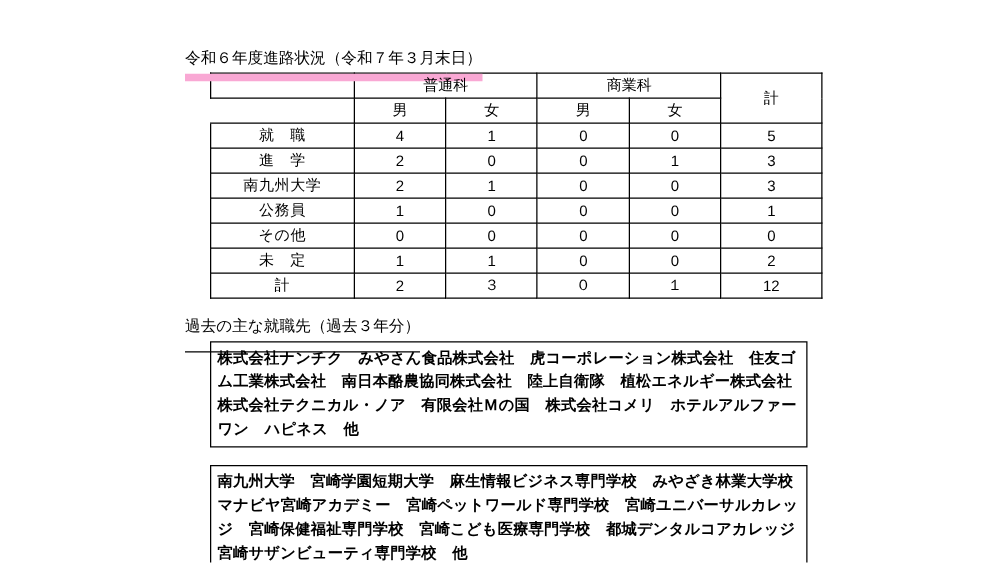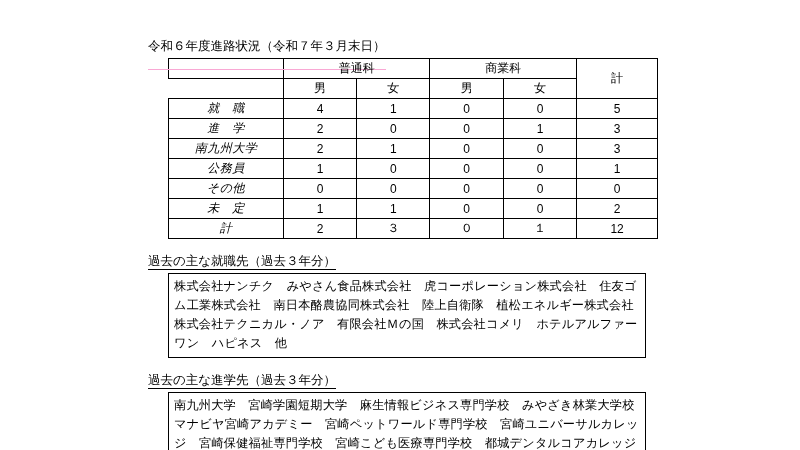"令和６年度進路状況（令和７年３月末日）" .heading .underline { border-bottom: 1px solid #f9a8d4 -> 6px solid #f9a8d4; padding-bottom: 16px -> 6px }
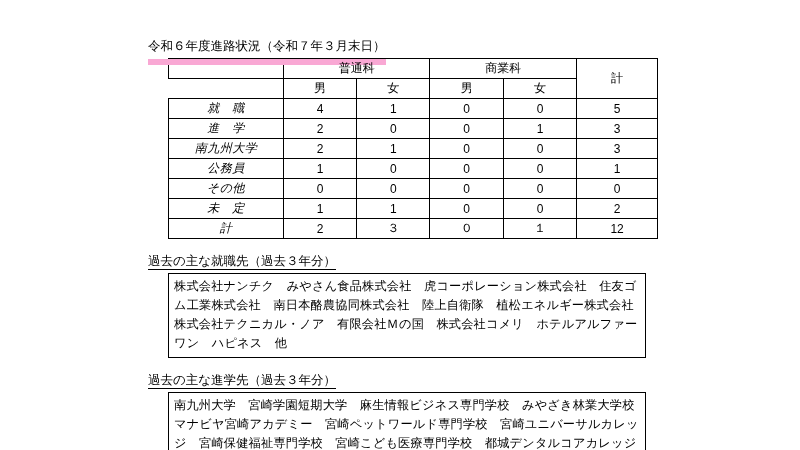"就 職" .row-label { font-style: italic -> none }
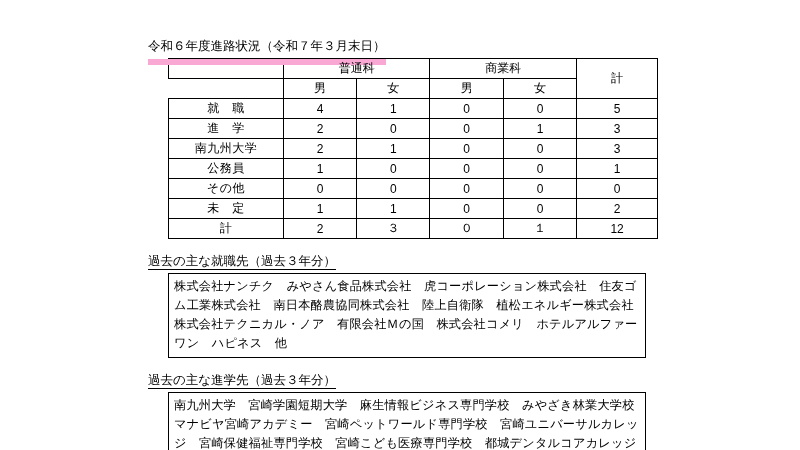"過去の主な就職先（過去３年分）" .sub-heading .underline { padding-bottom: 1px -> 13px }
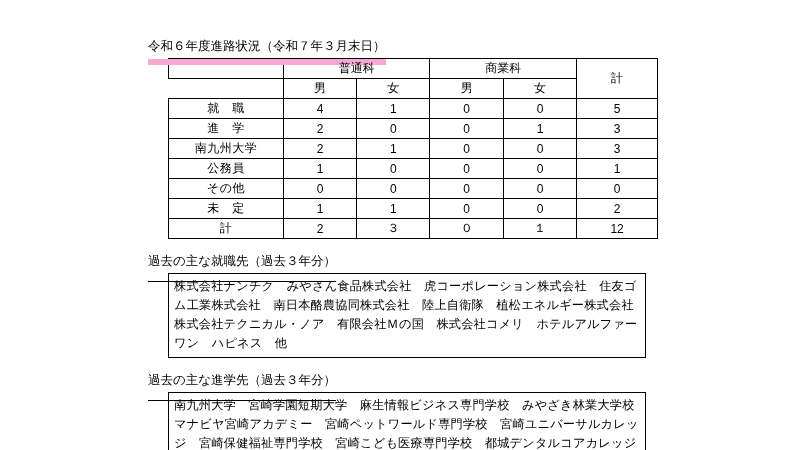"株式会社ナンチク みやさん食品株式会社 虎コーポレーション株式会社" .listbox p { font-weight: none -> bold }
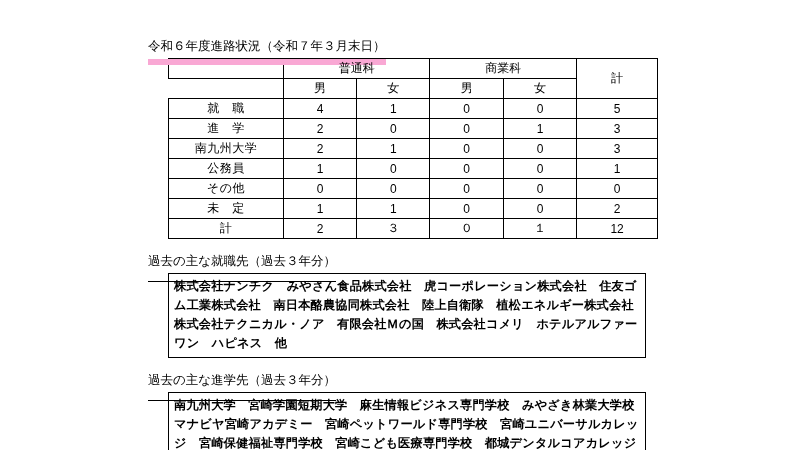"過去の主な進学先（過去３年分）" div.sub-heading { html: <div> <span>過去の主な進学先（過去３年分）</span> </div> -> none }
